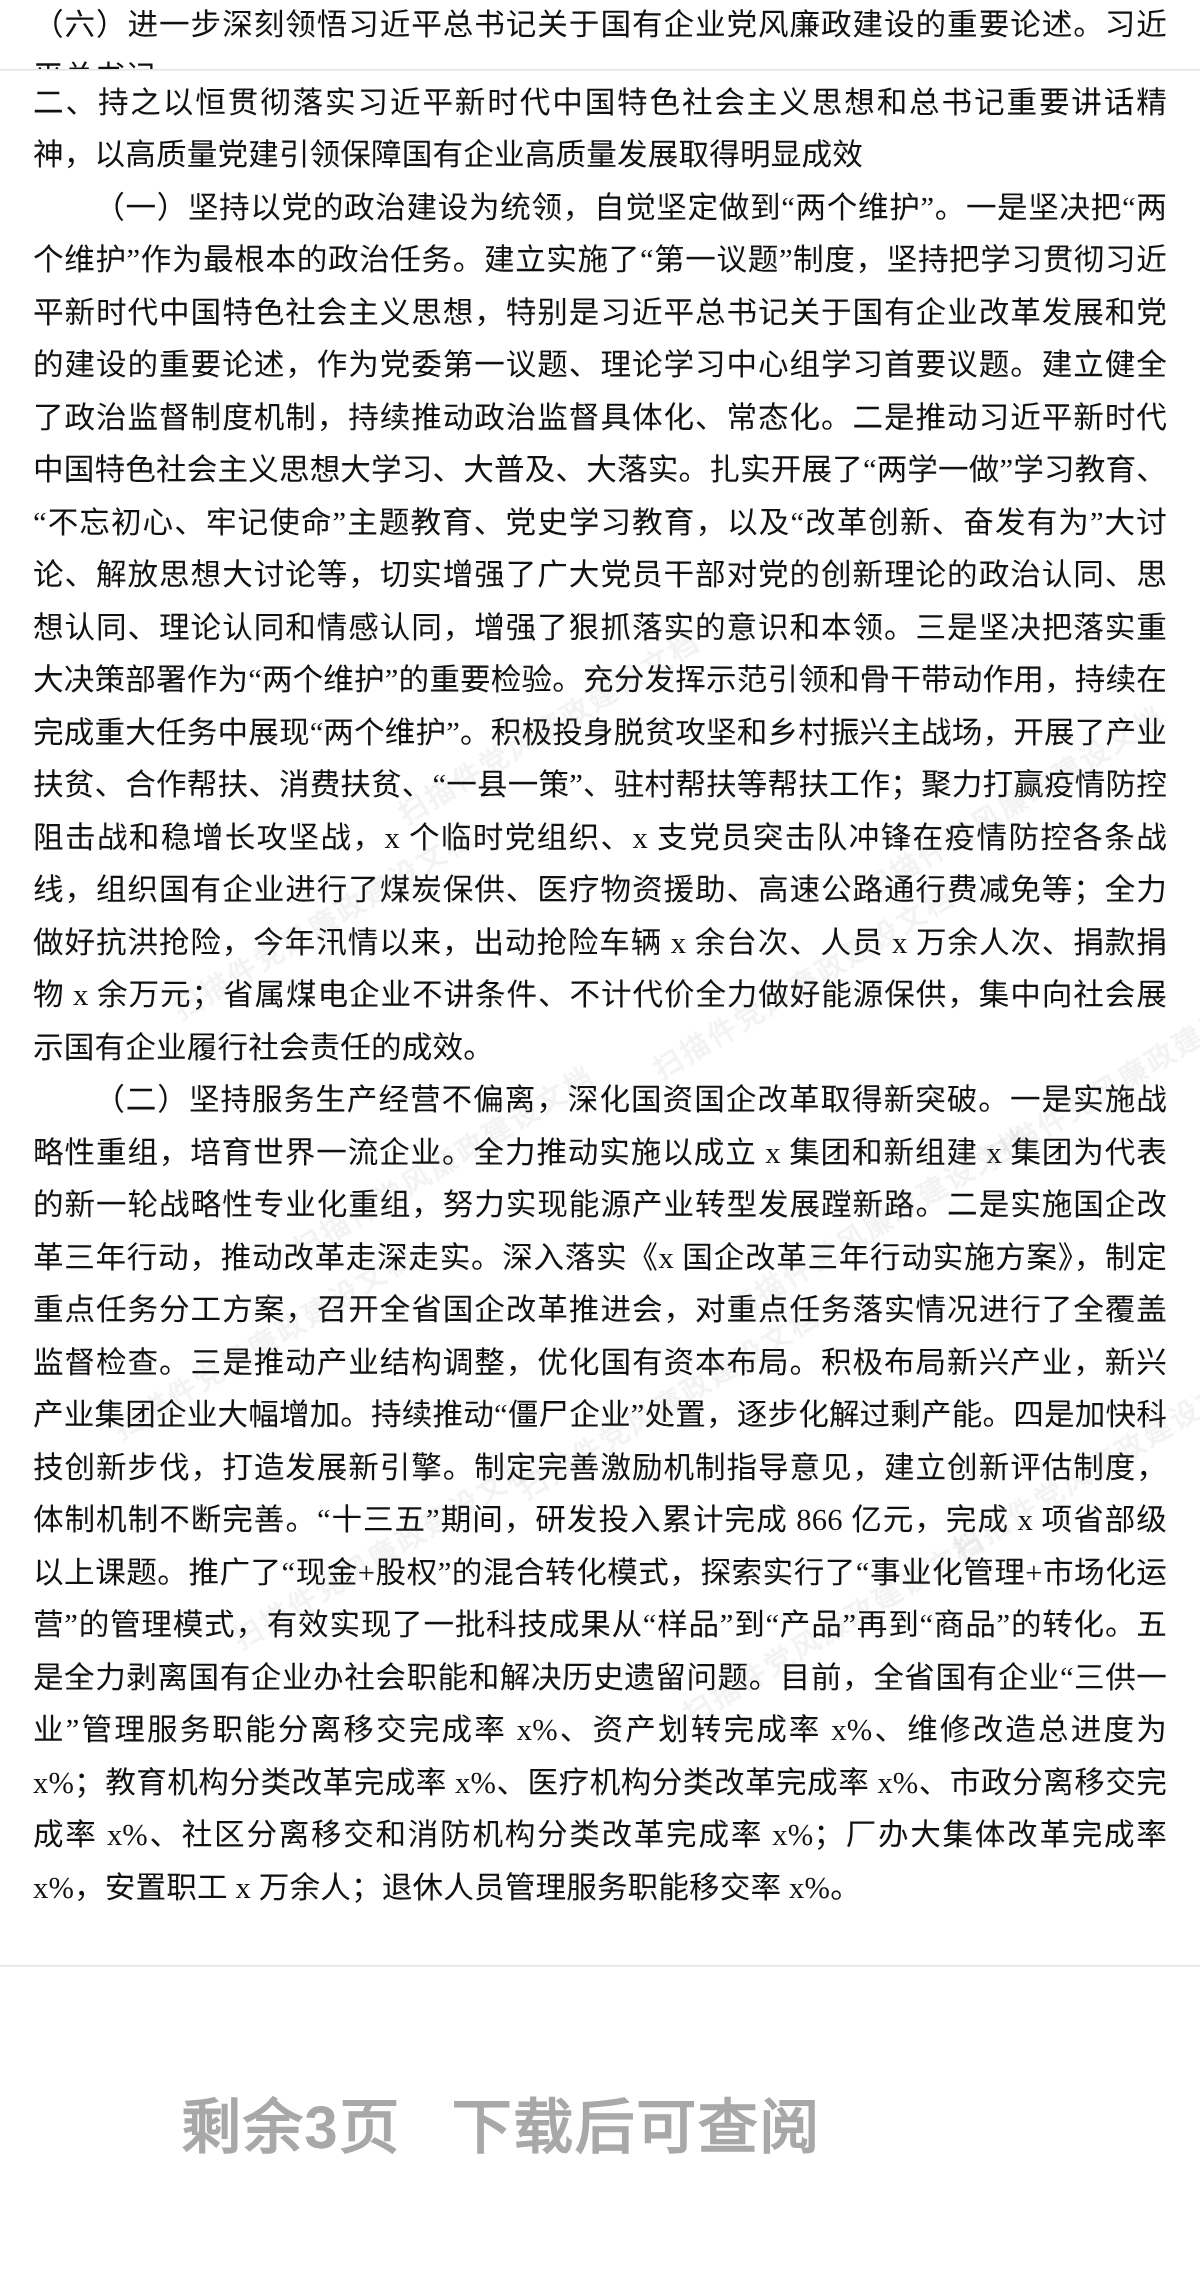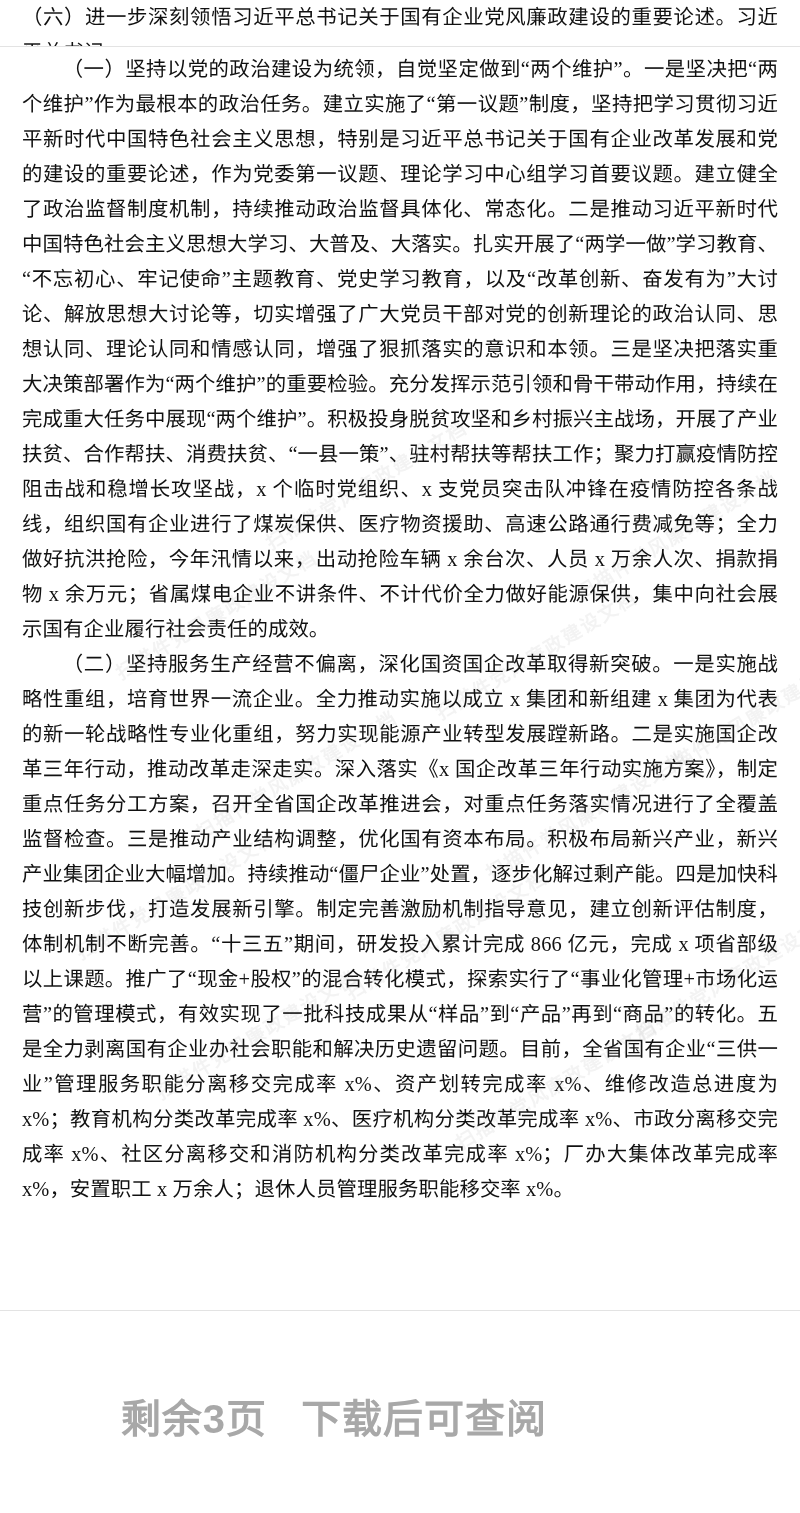"二、持之以恒贯彻落实习近平新时代中国特色社会主义思想和总书记重要讲话精神，以高质" p.doc-para { html: none -> <p>二、持之以恒贯彻落实习近平新时代中国特色社会主义思想和总书记重要讲话精神，以高质量党建引领保障国有企业高质量发展取得明显成效</p> }
